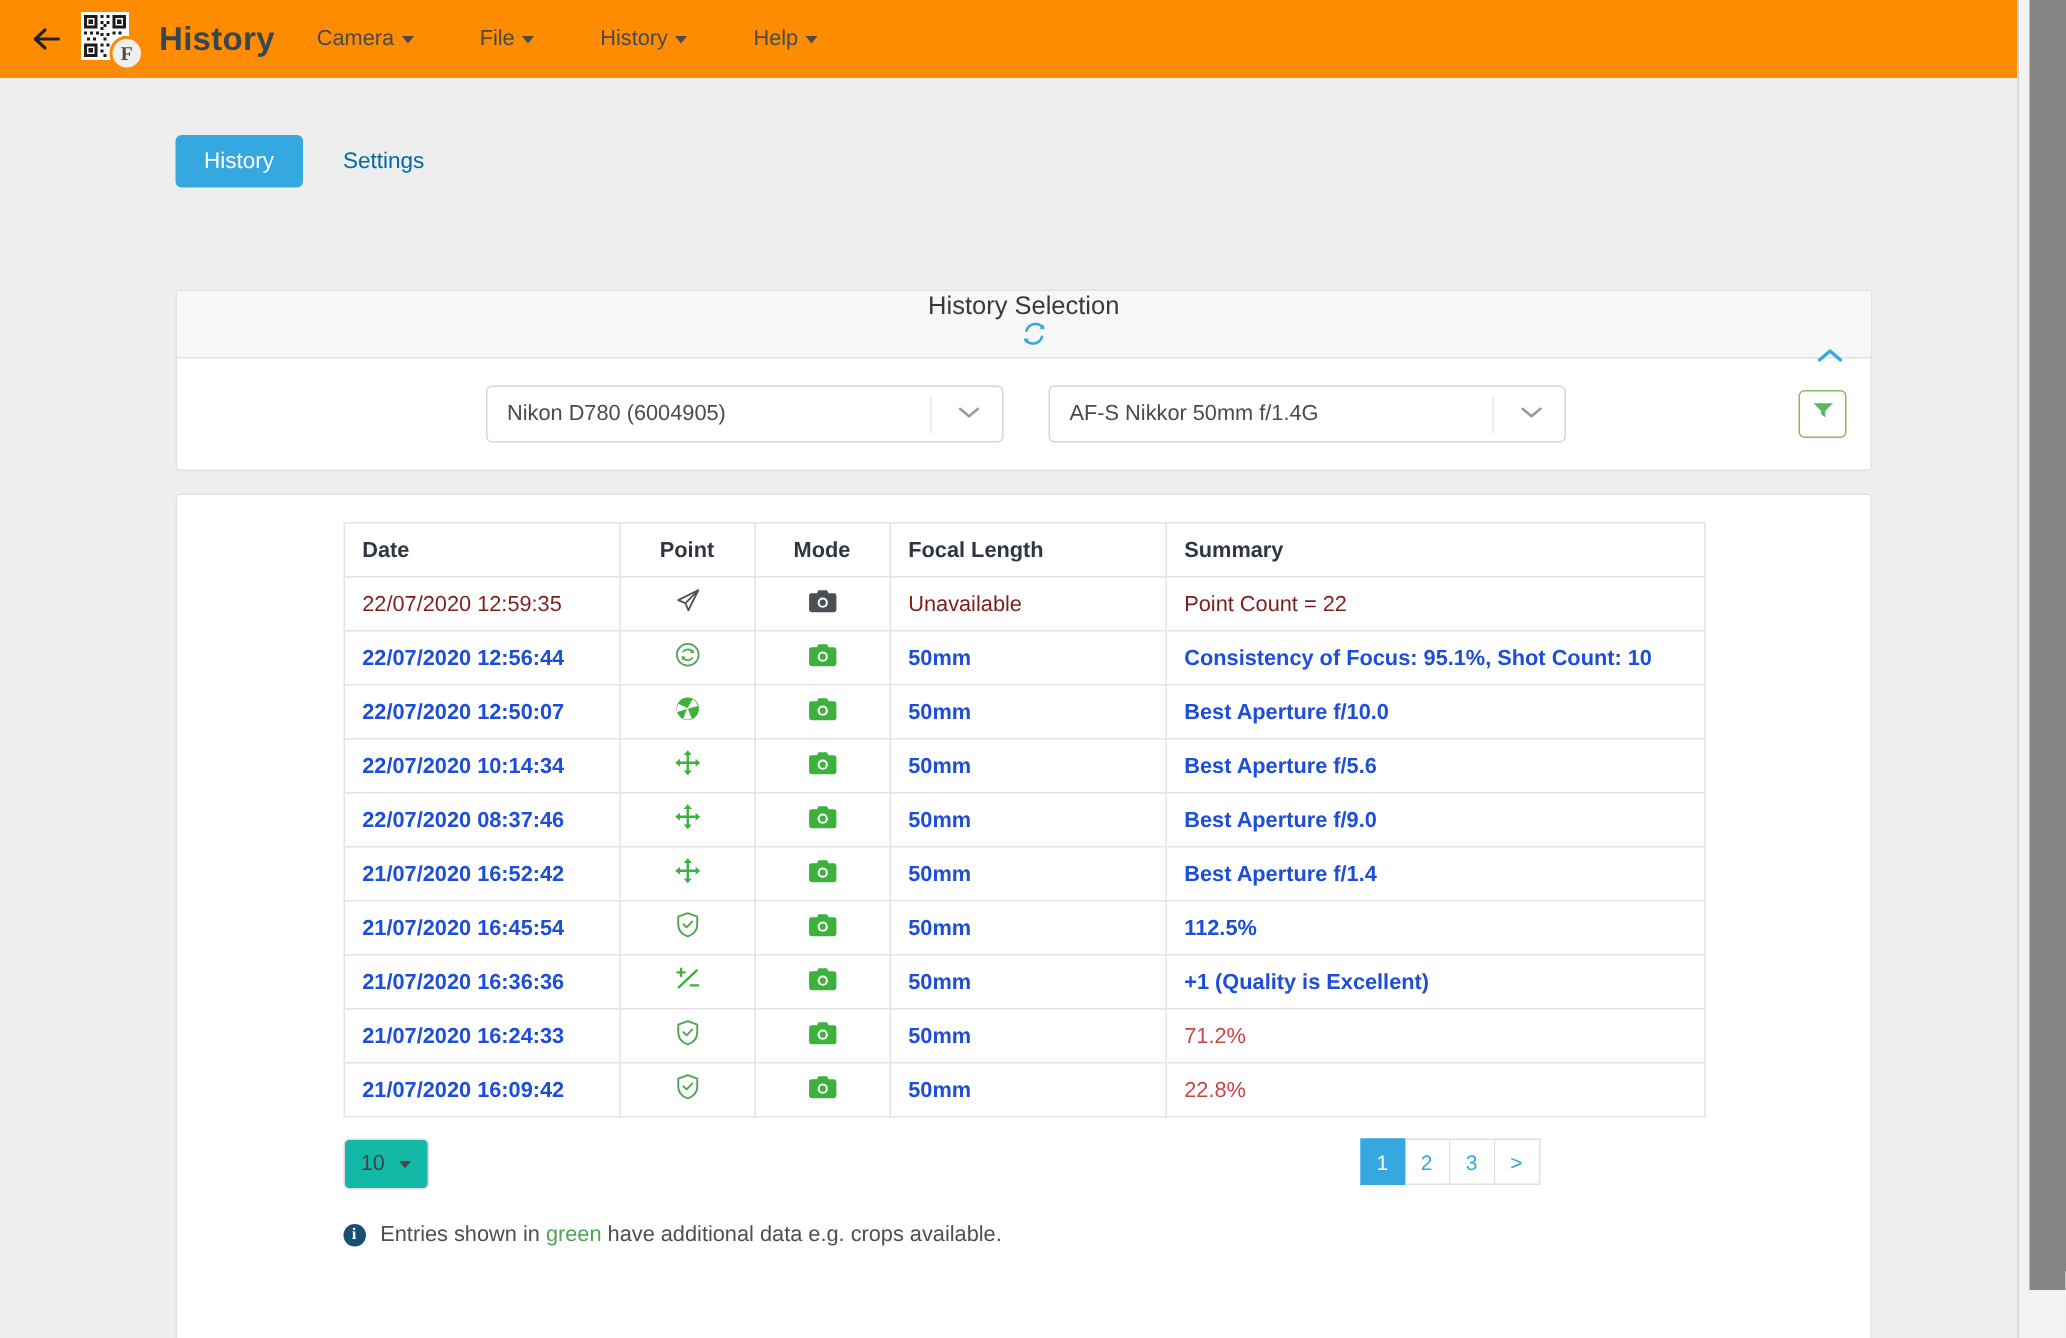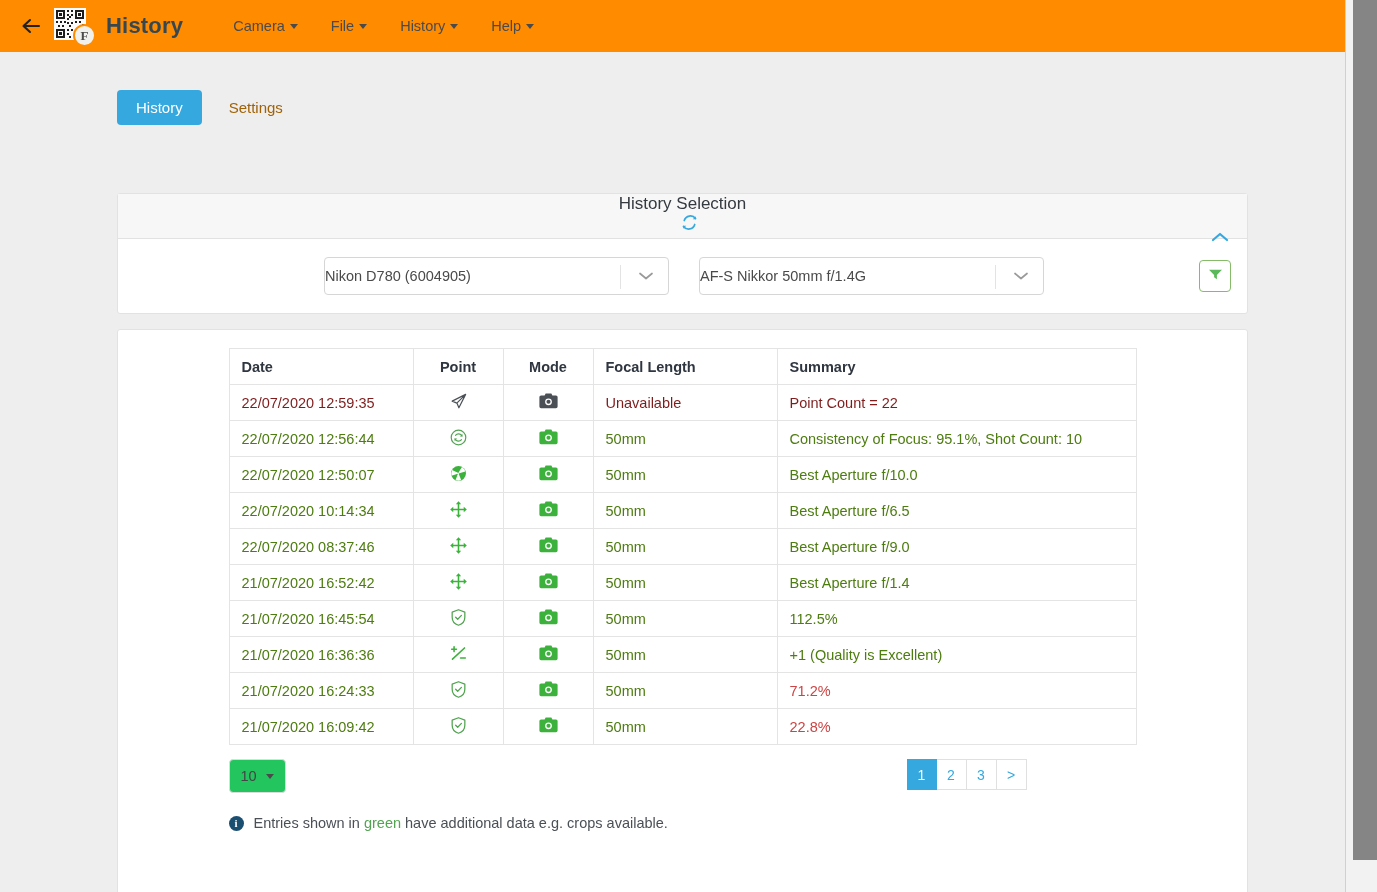"Camera" .menu { gap: 33px -> 44px; margin-left: 22px -> none }
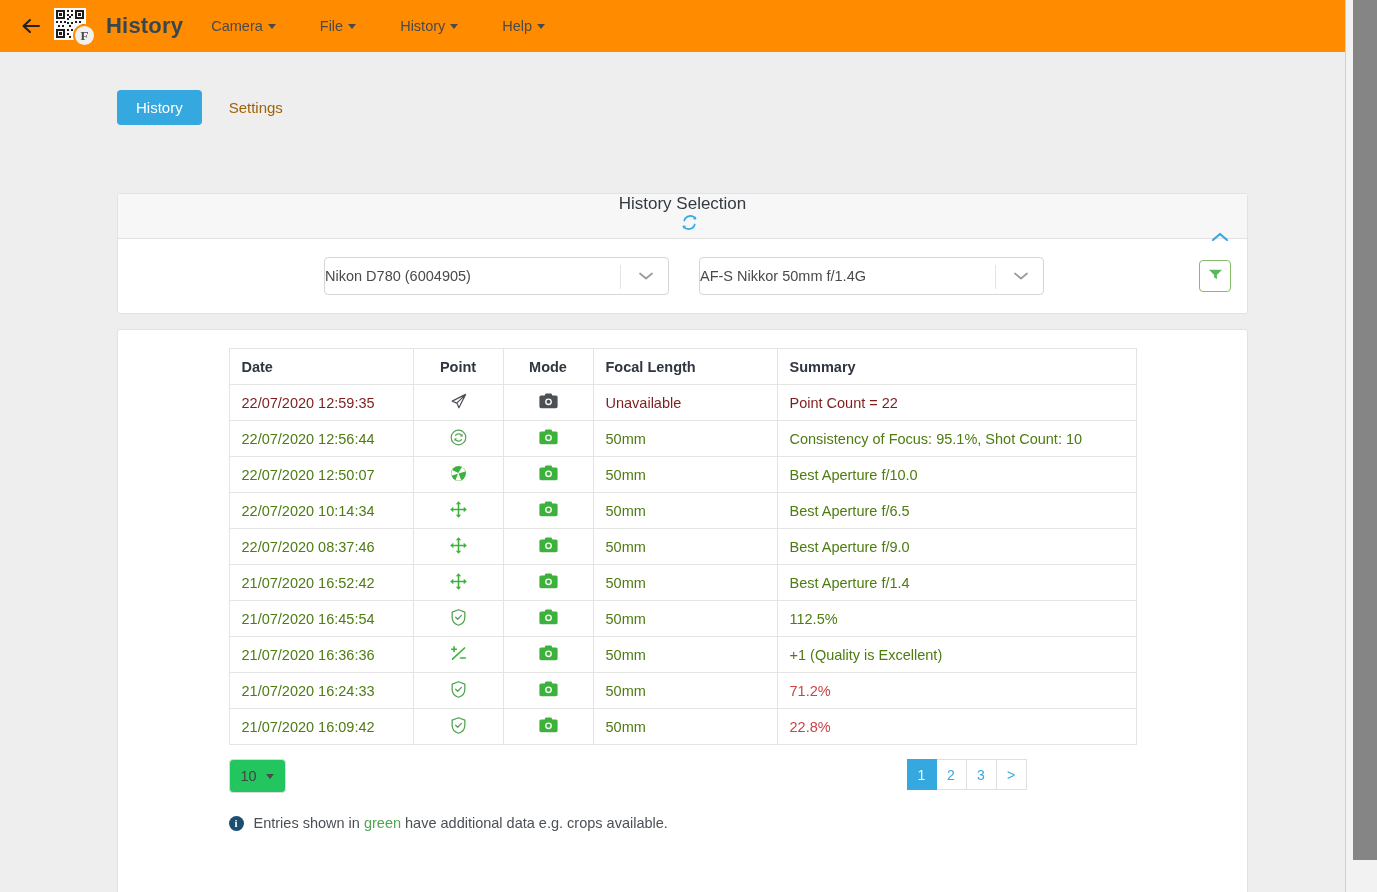"Settings" .tab.inactive { color: #a16207 -> #0369a1 }
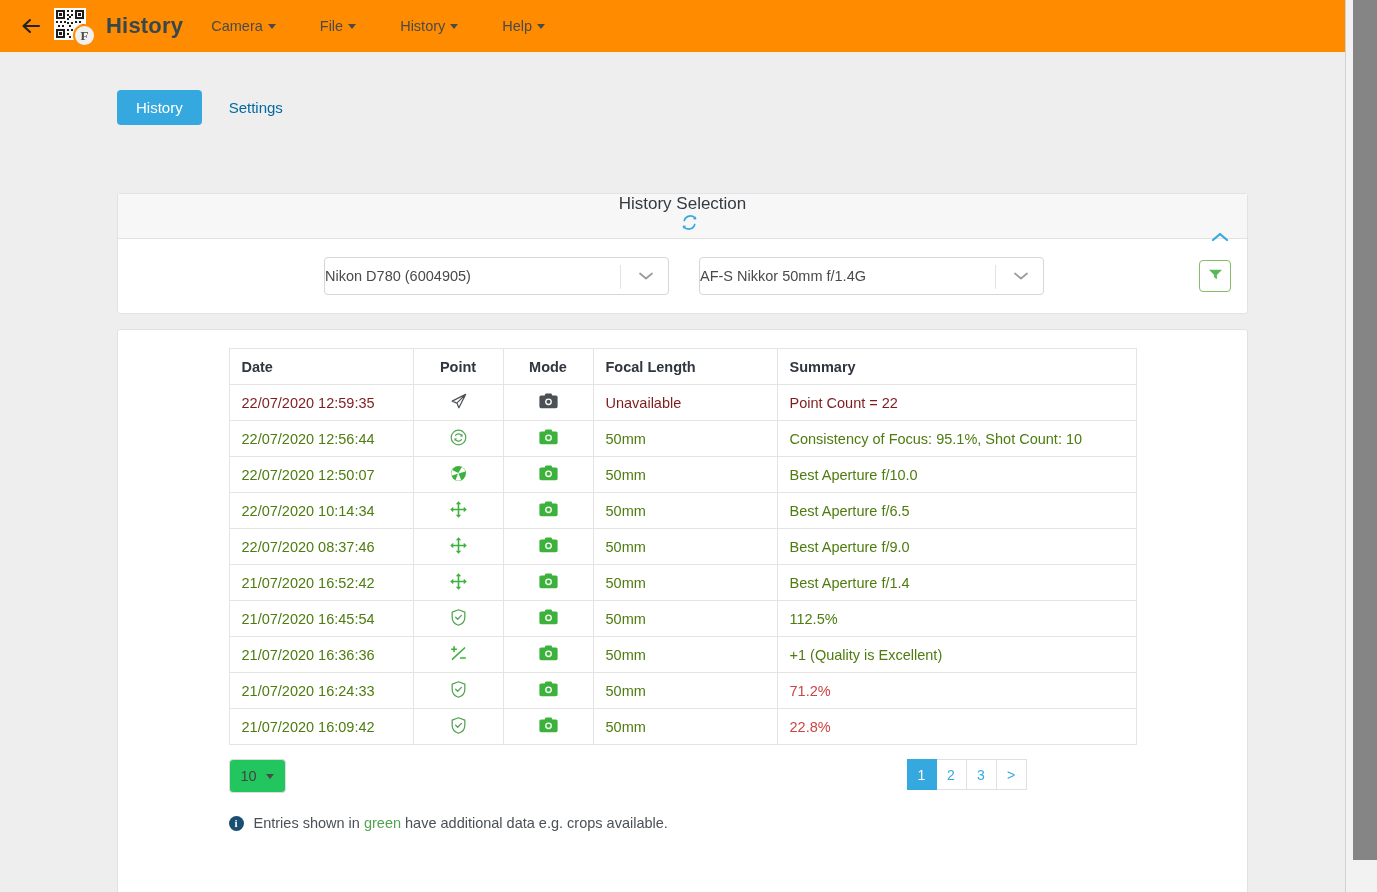"Nikon D780 (6004905)" .select-box { padding-left: none -> 13px }
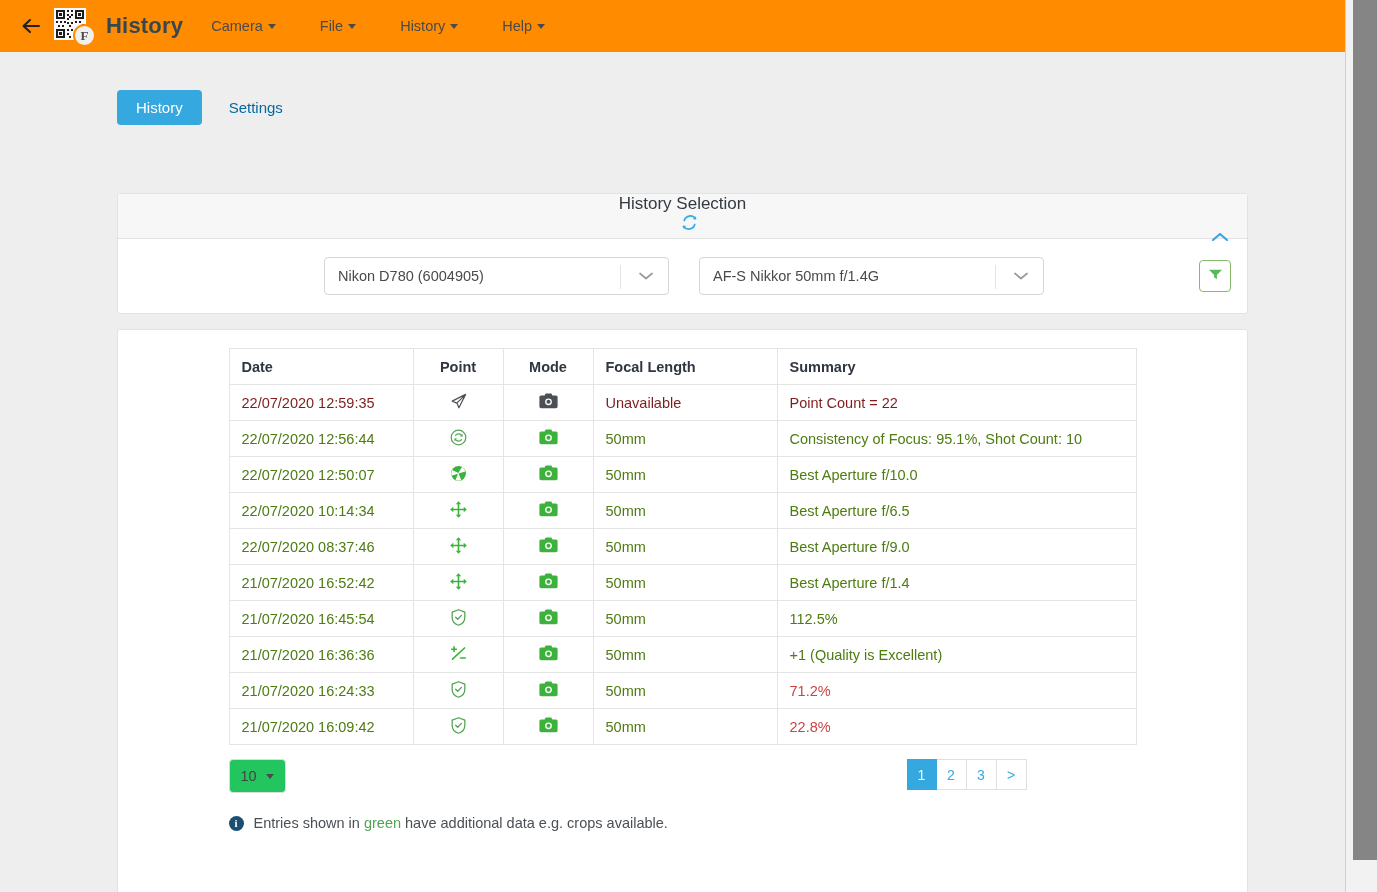"22/07/2020 12:56:44" .txt-green { color: #4d7c0f -> #1d4ed8; font-weight: none -> bold }
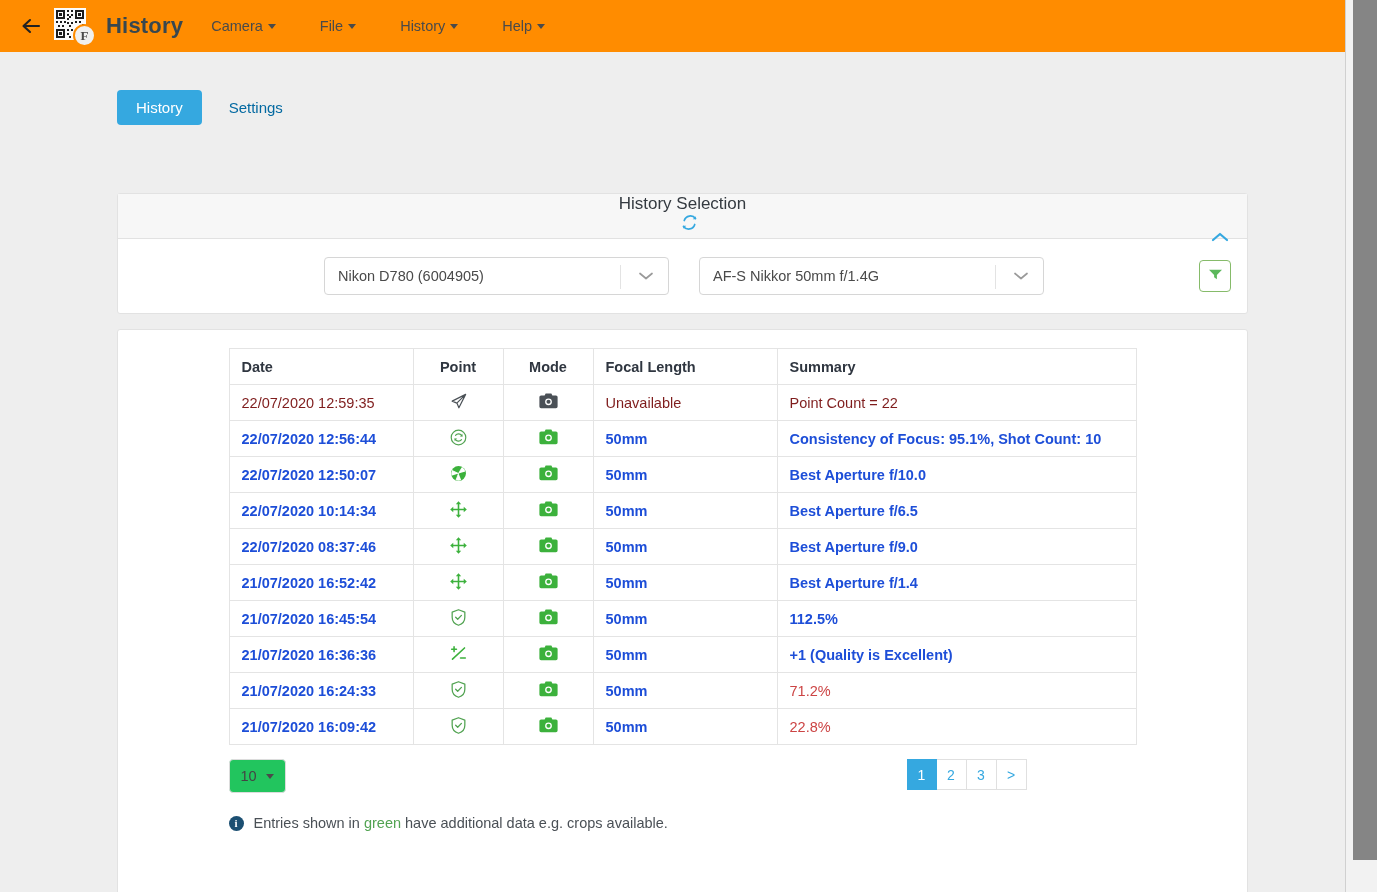"Best Aperture f/6.5" td.c-sum { text: f/6.5 -> f/5.6 }
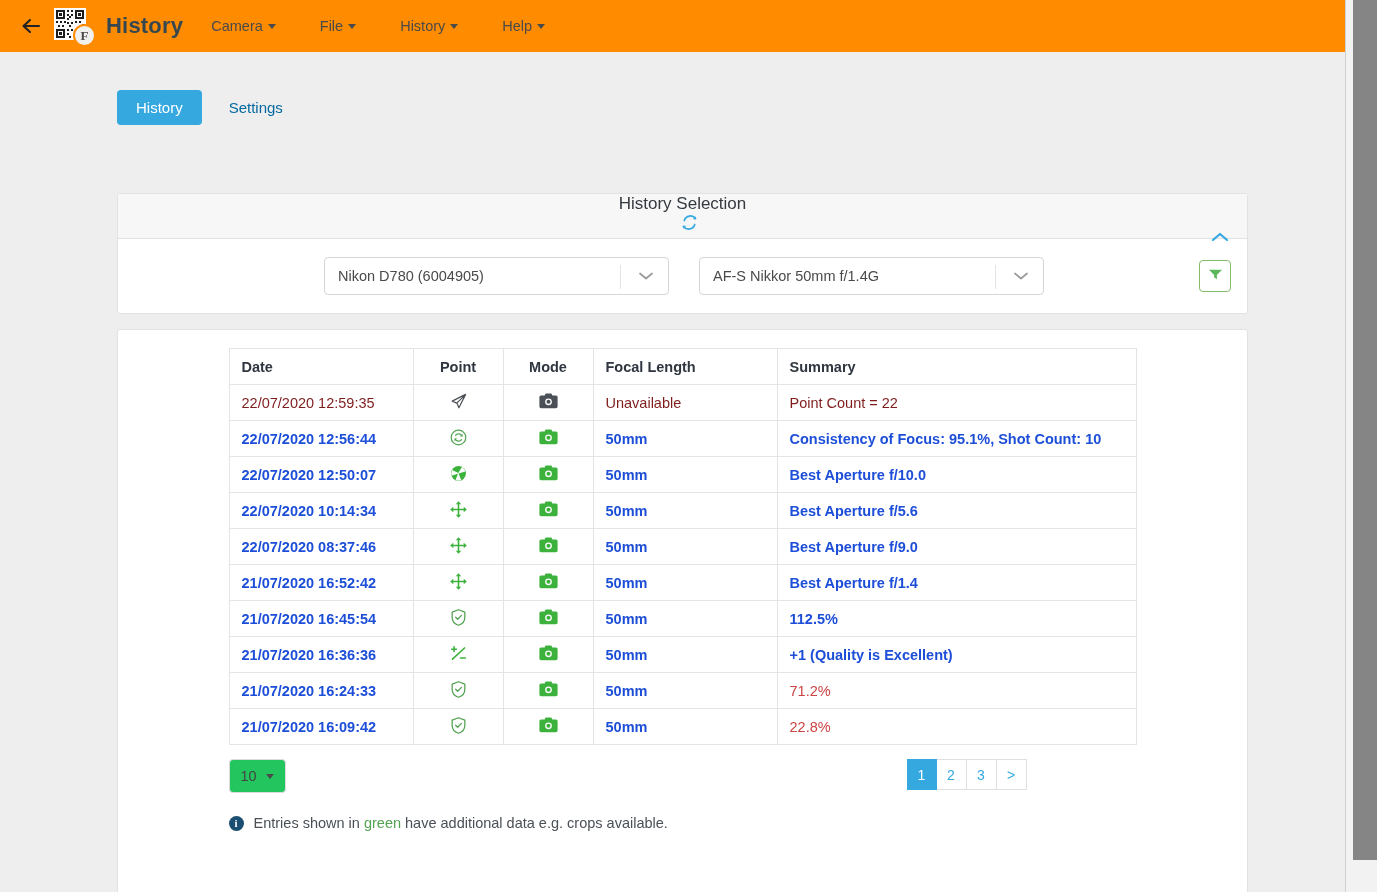"10" #page-size-select { background: #22c55e -> #14b8a6 }
